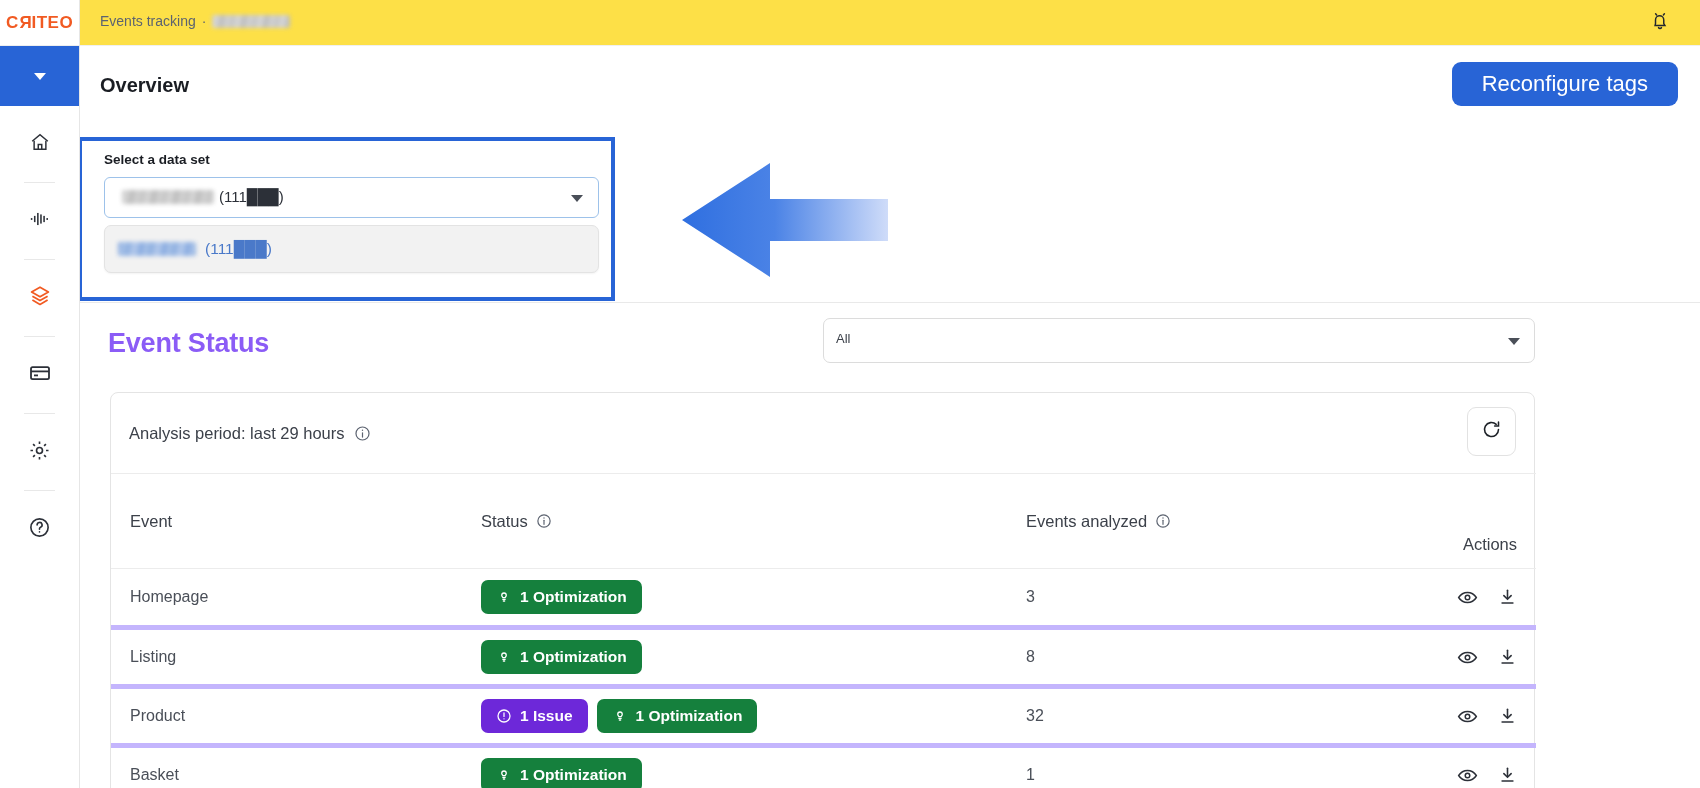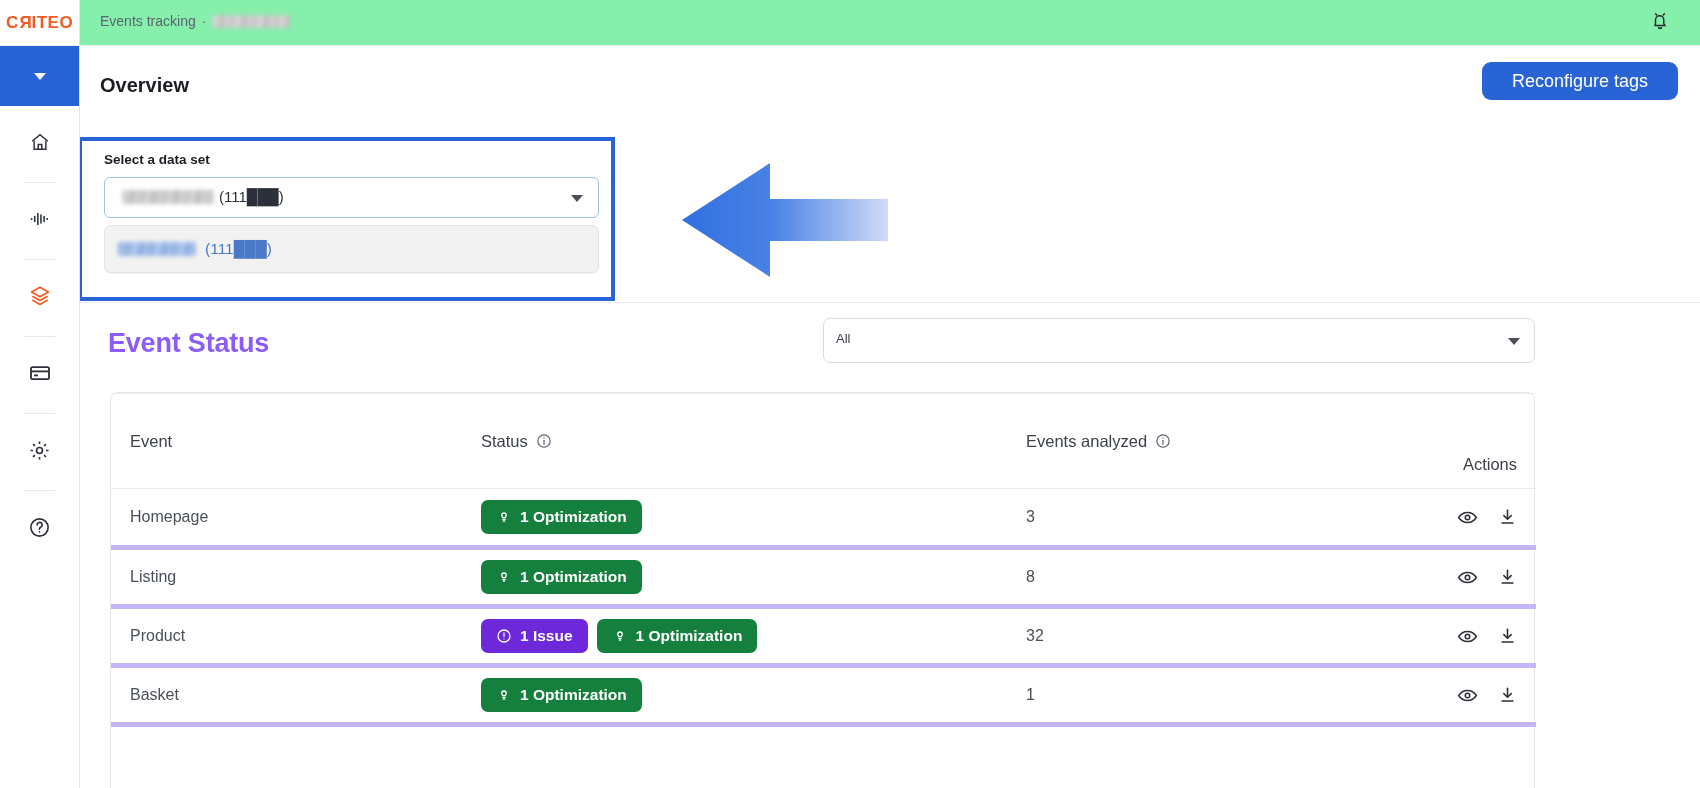"Events tracking" #topbar { background: #86efac -> #fde047 }
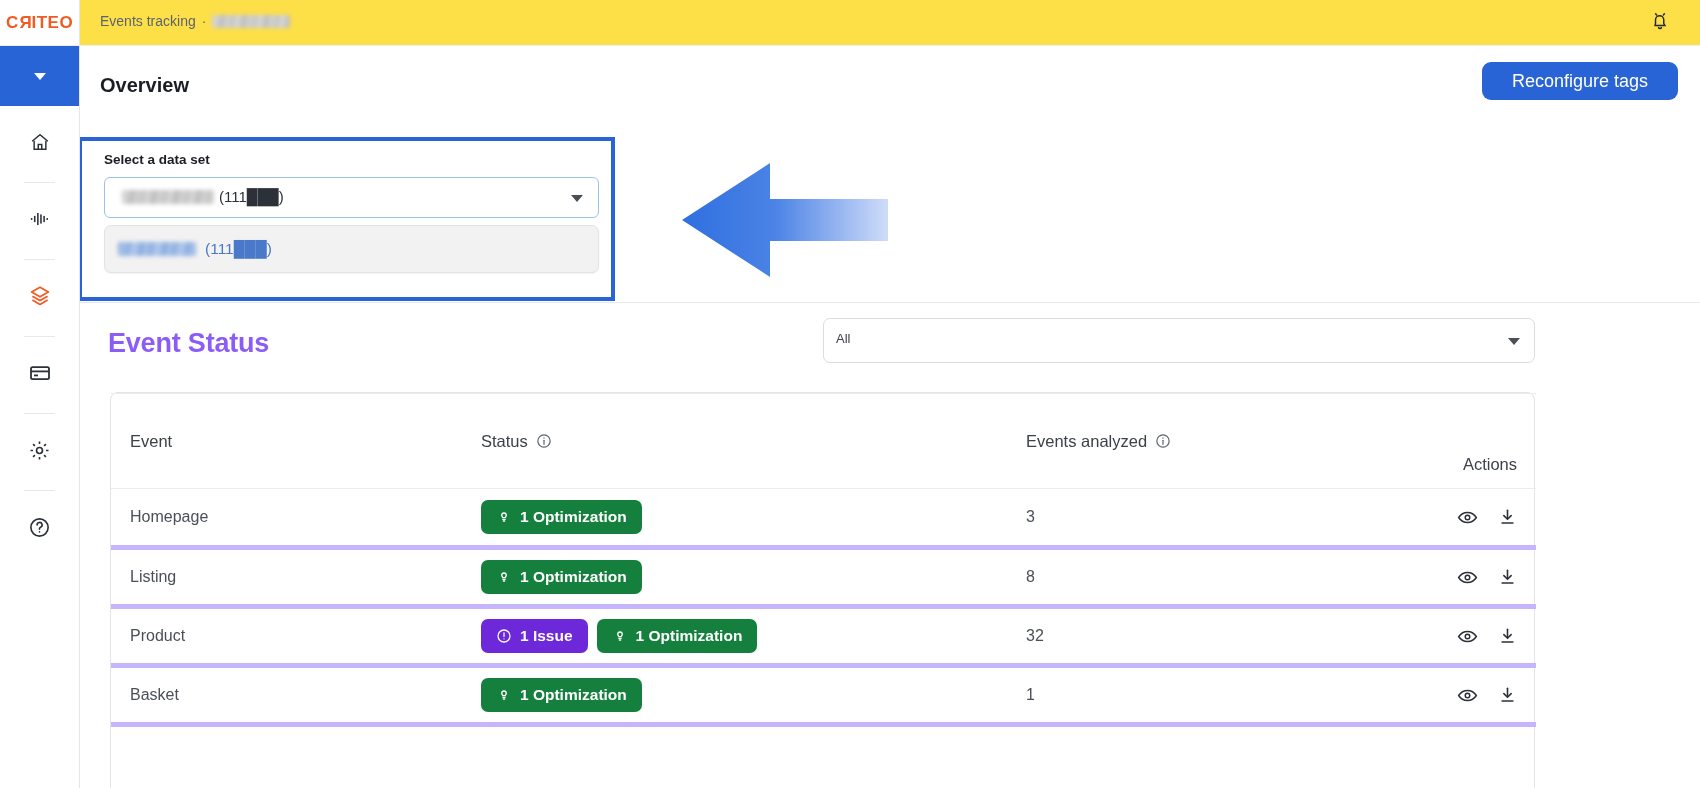"Reconfigure tags" #reconfigure-btn { font-size: 18px -> 22px; height: 38px -> 44px }
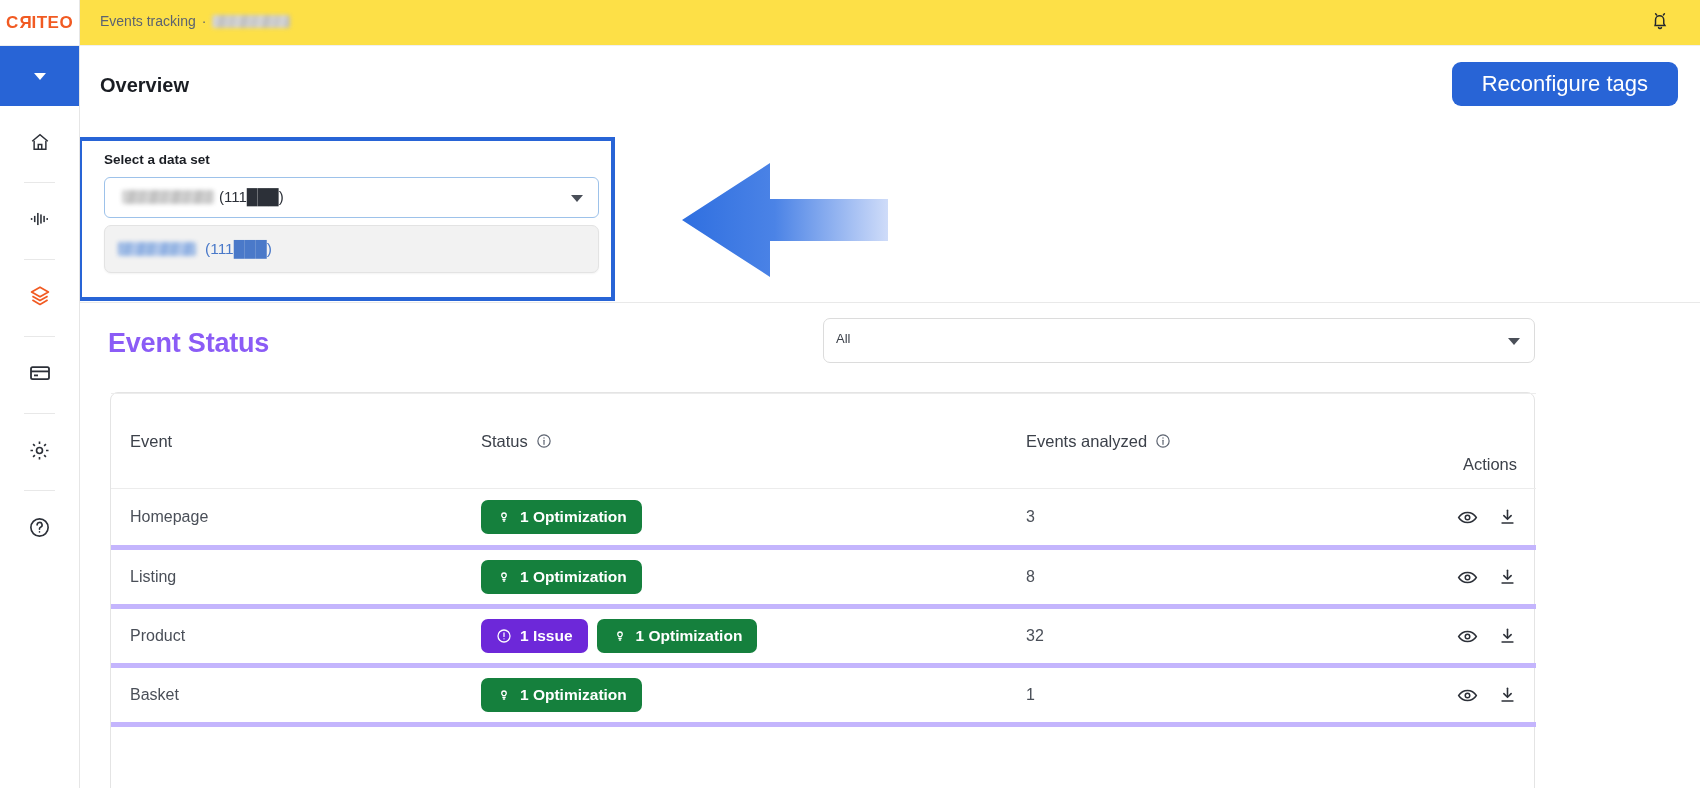"Analysis period: last 29 hours" div { html: none -> <div> <div> <span>Analysis period: last 29 hours</span> <span> <svg> <circle></circle> <path></path> <circle></circle> </svg> </span> </div> <div> <span> <svg> <path></path> <path></path> </svg> </span> </div> </div> }
